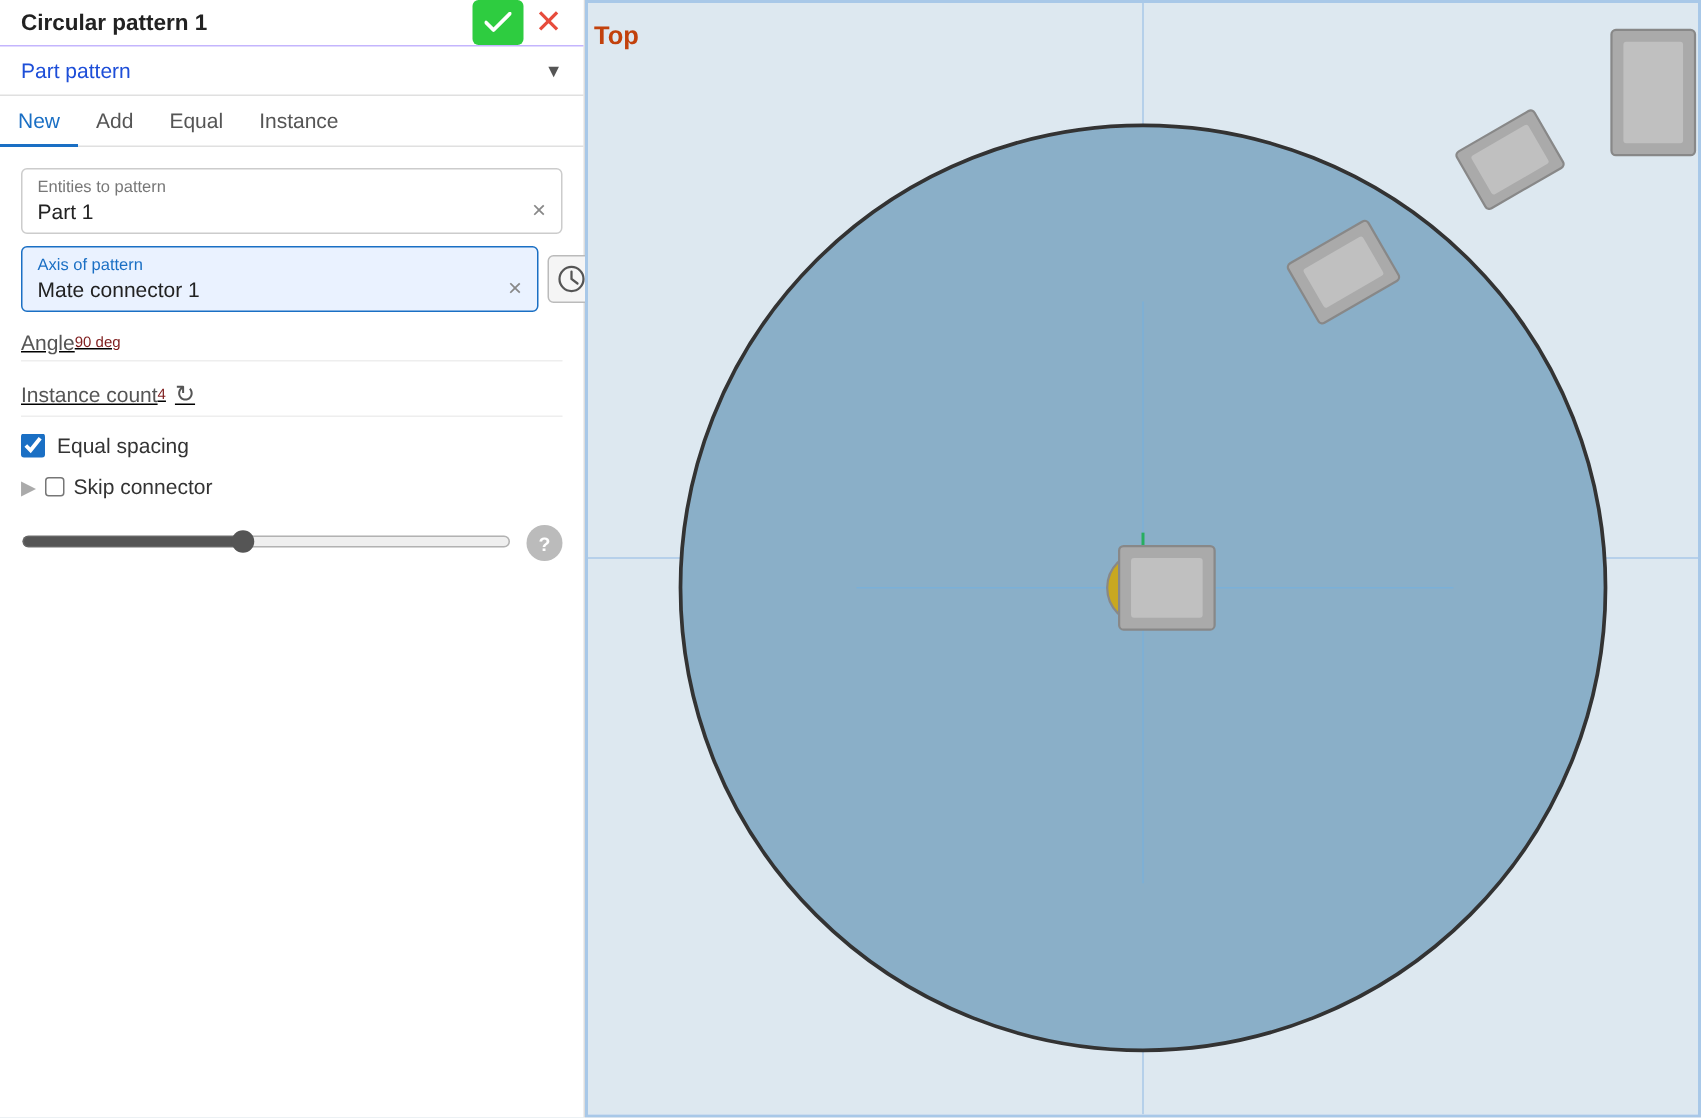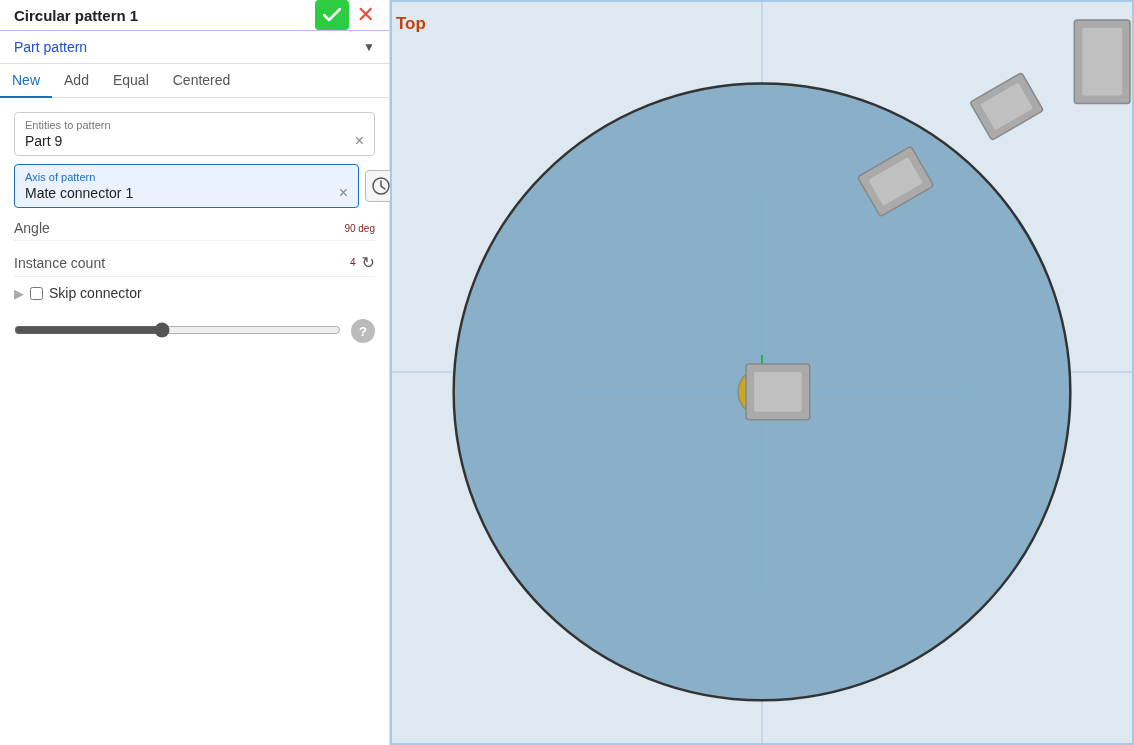"Centered" div.tab { text: Centered -> Instance }
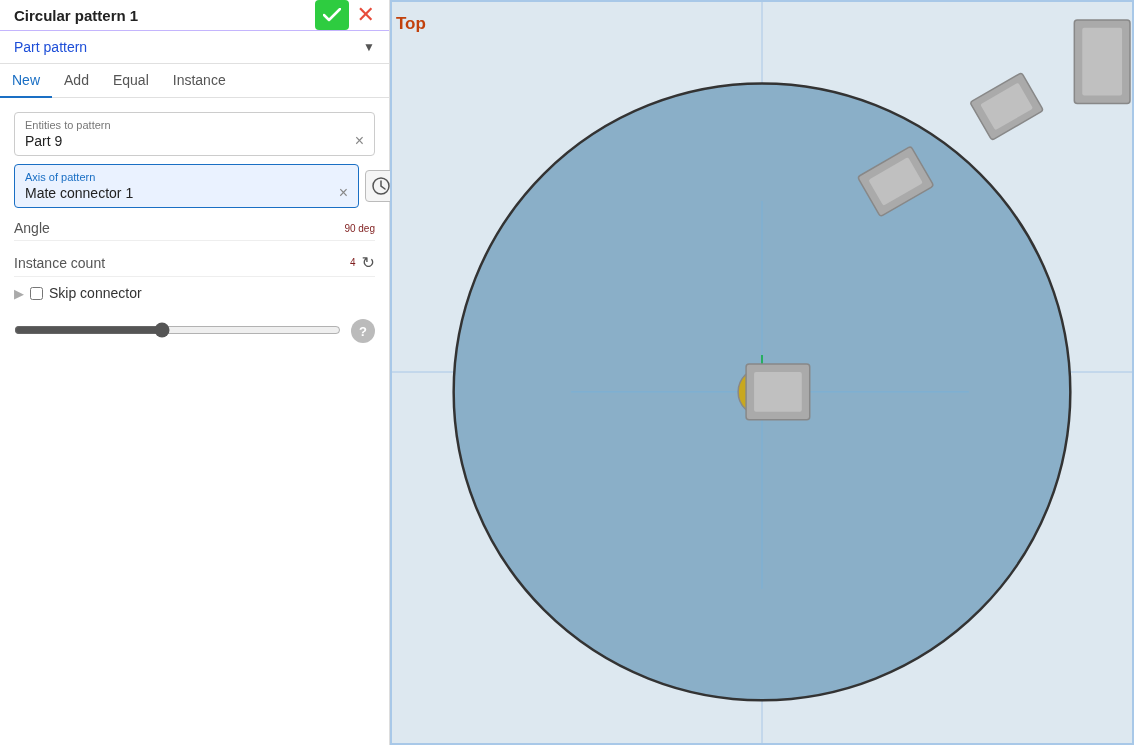"Part 9" span.field-value { text: 9 -> 1 }
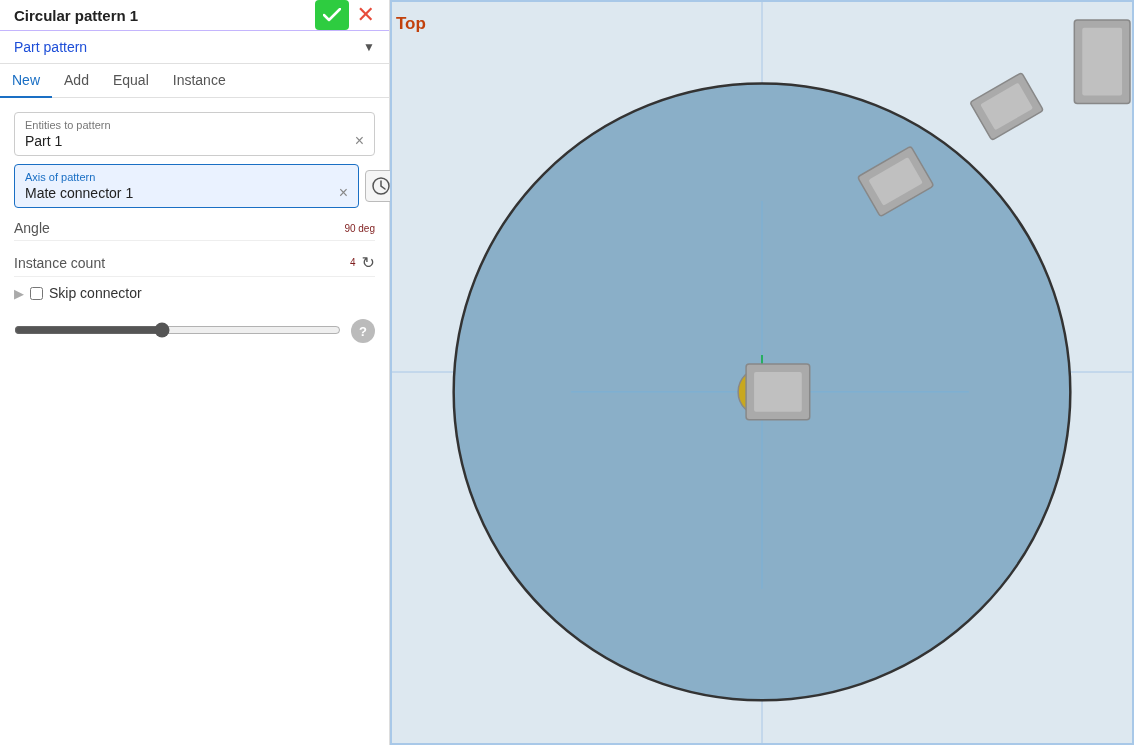"Angle" .param-row { justify-content: space-between -> none; text-decoration: none -> underline }
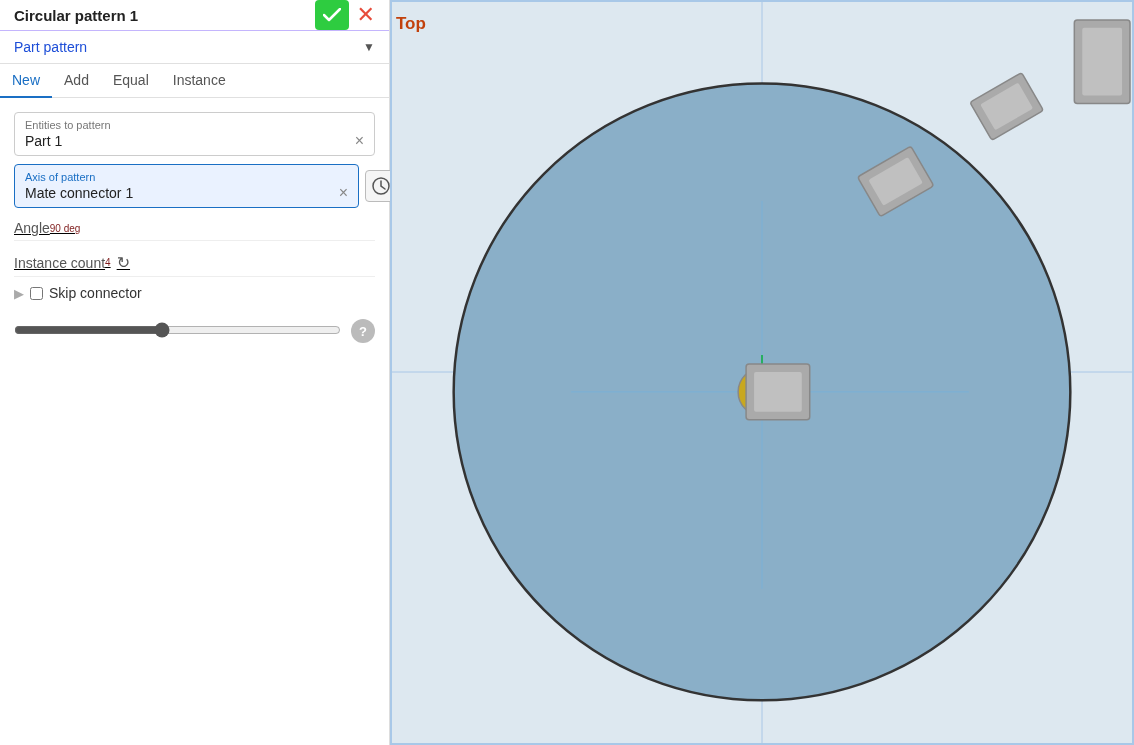"Equal spacing" div.checkbox-row { html: none -> <div> <input> <label>Equal spacing</label> </div> }
